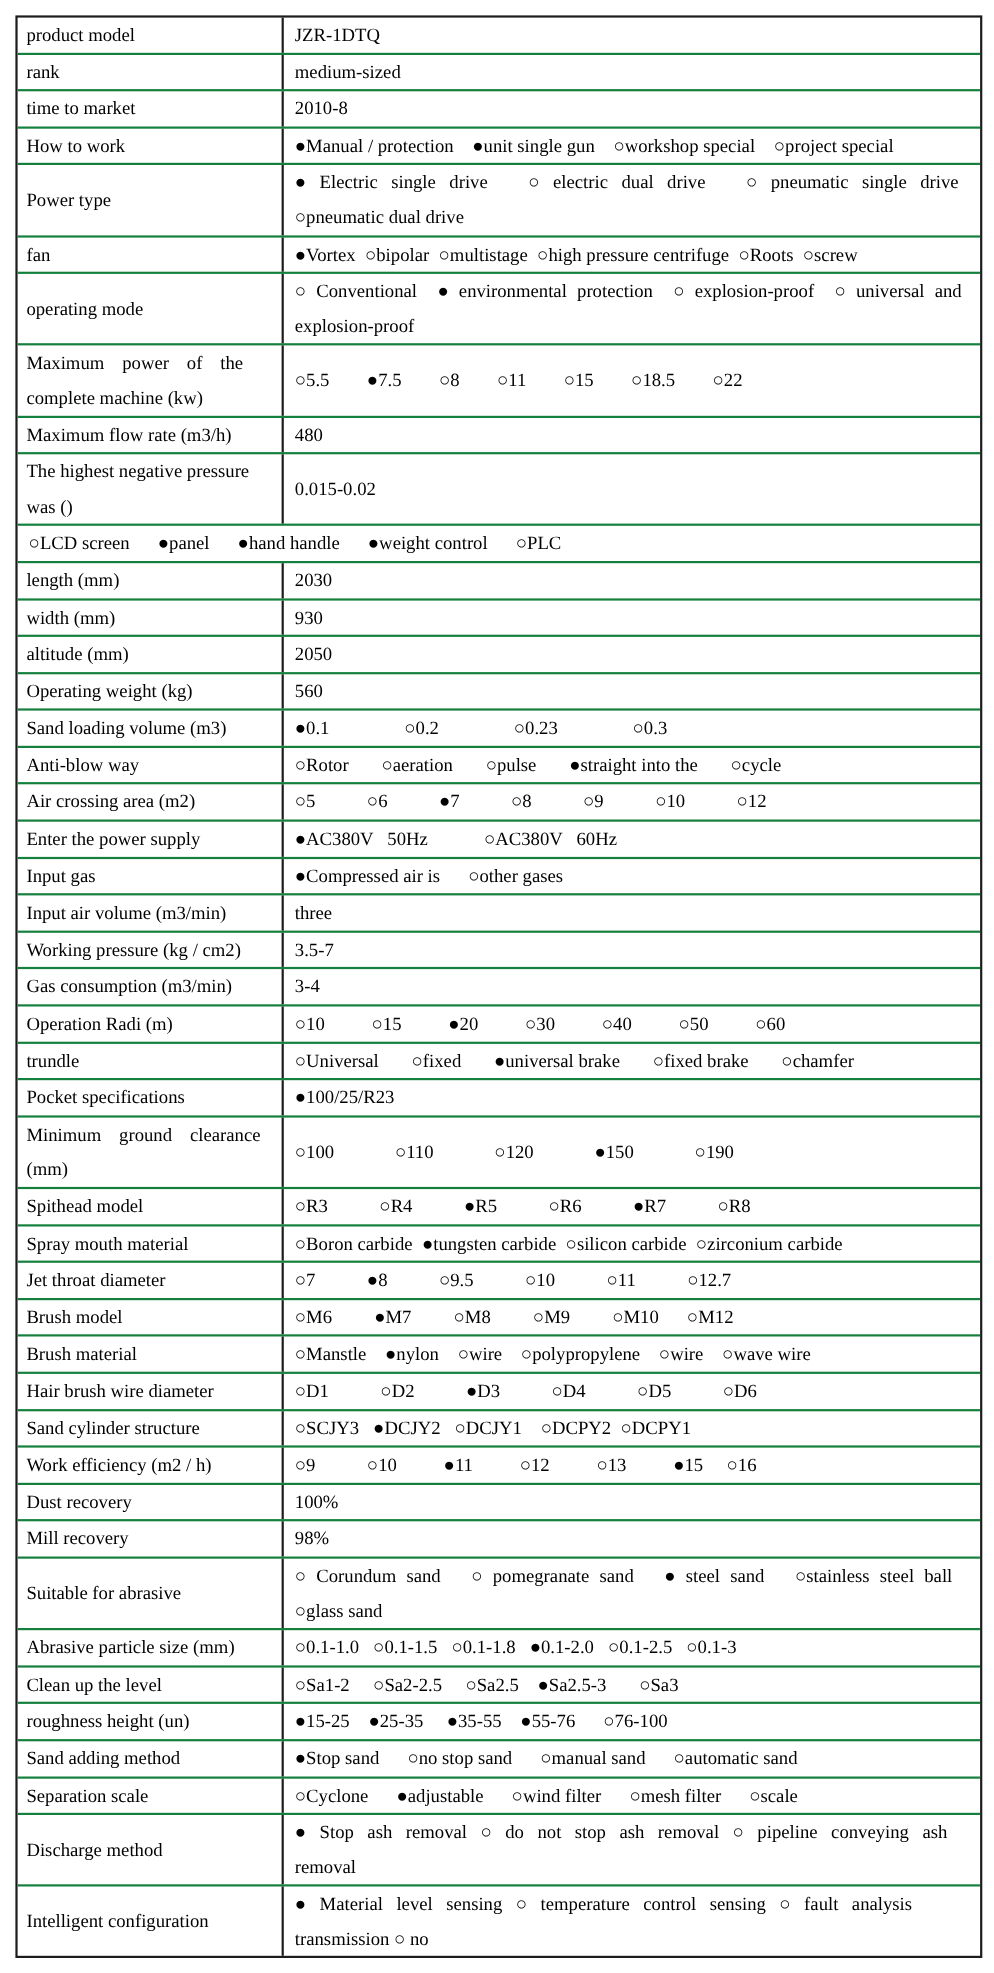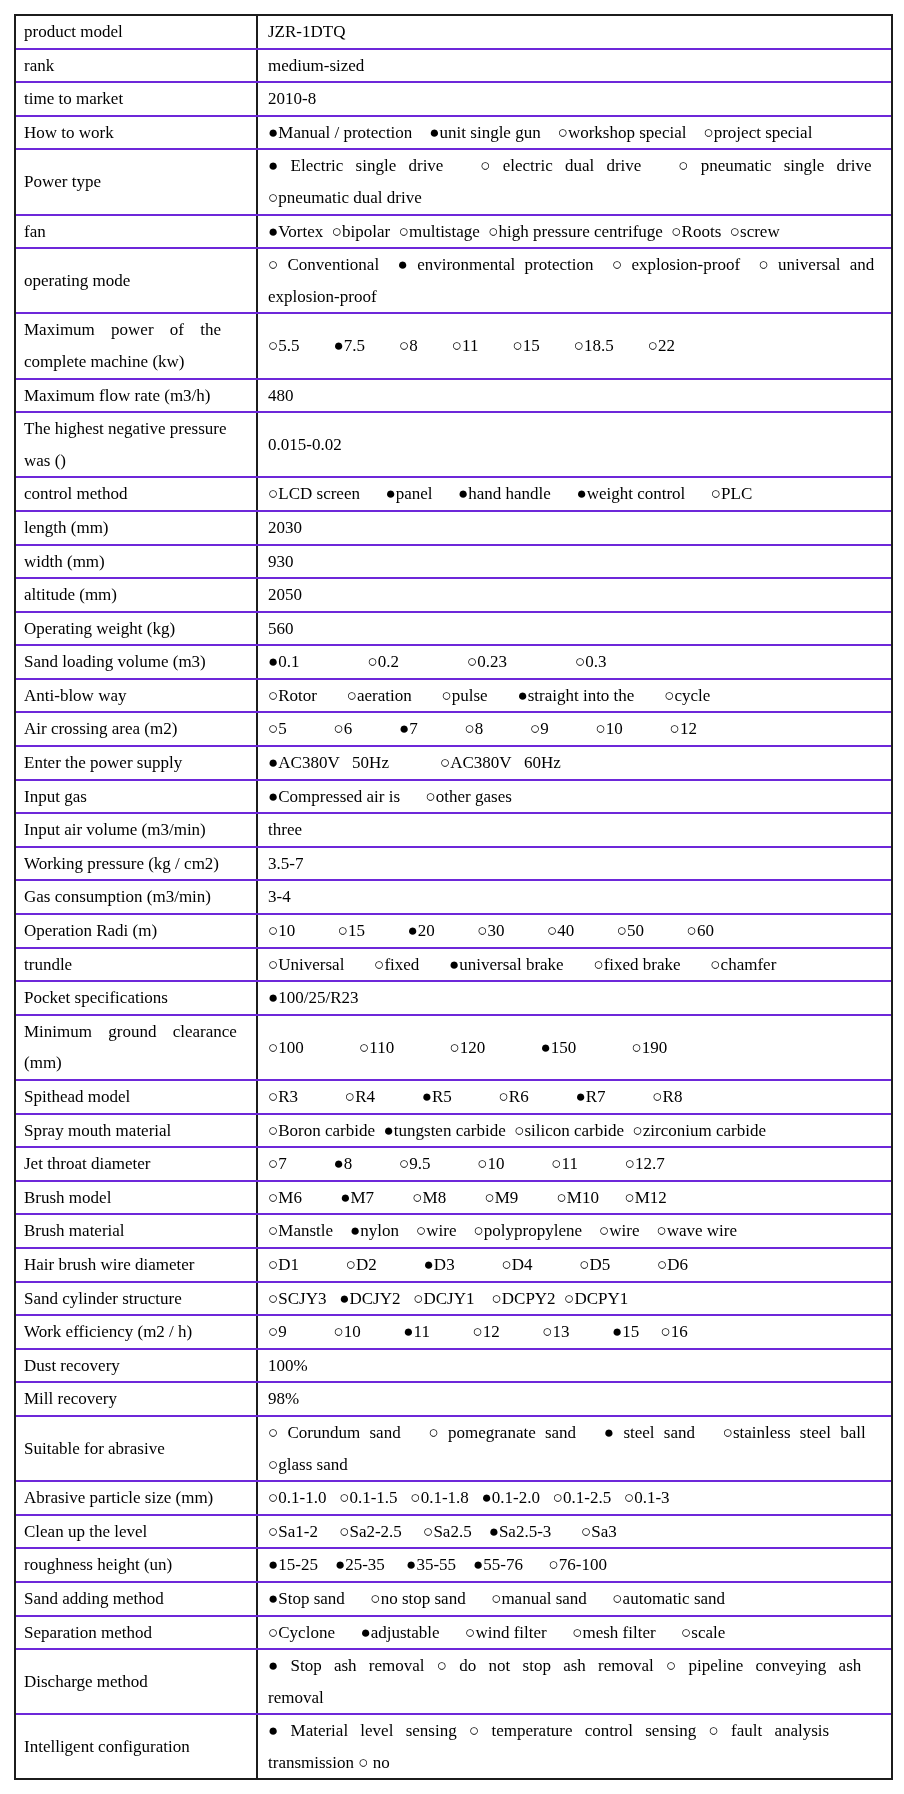"product model" .row { border-bottom: 2px solid #6d28d9 -> 2px solid #15803d }
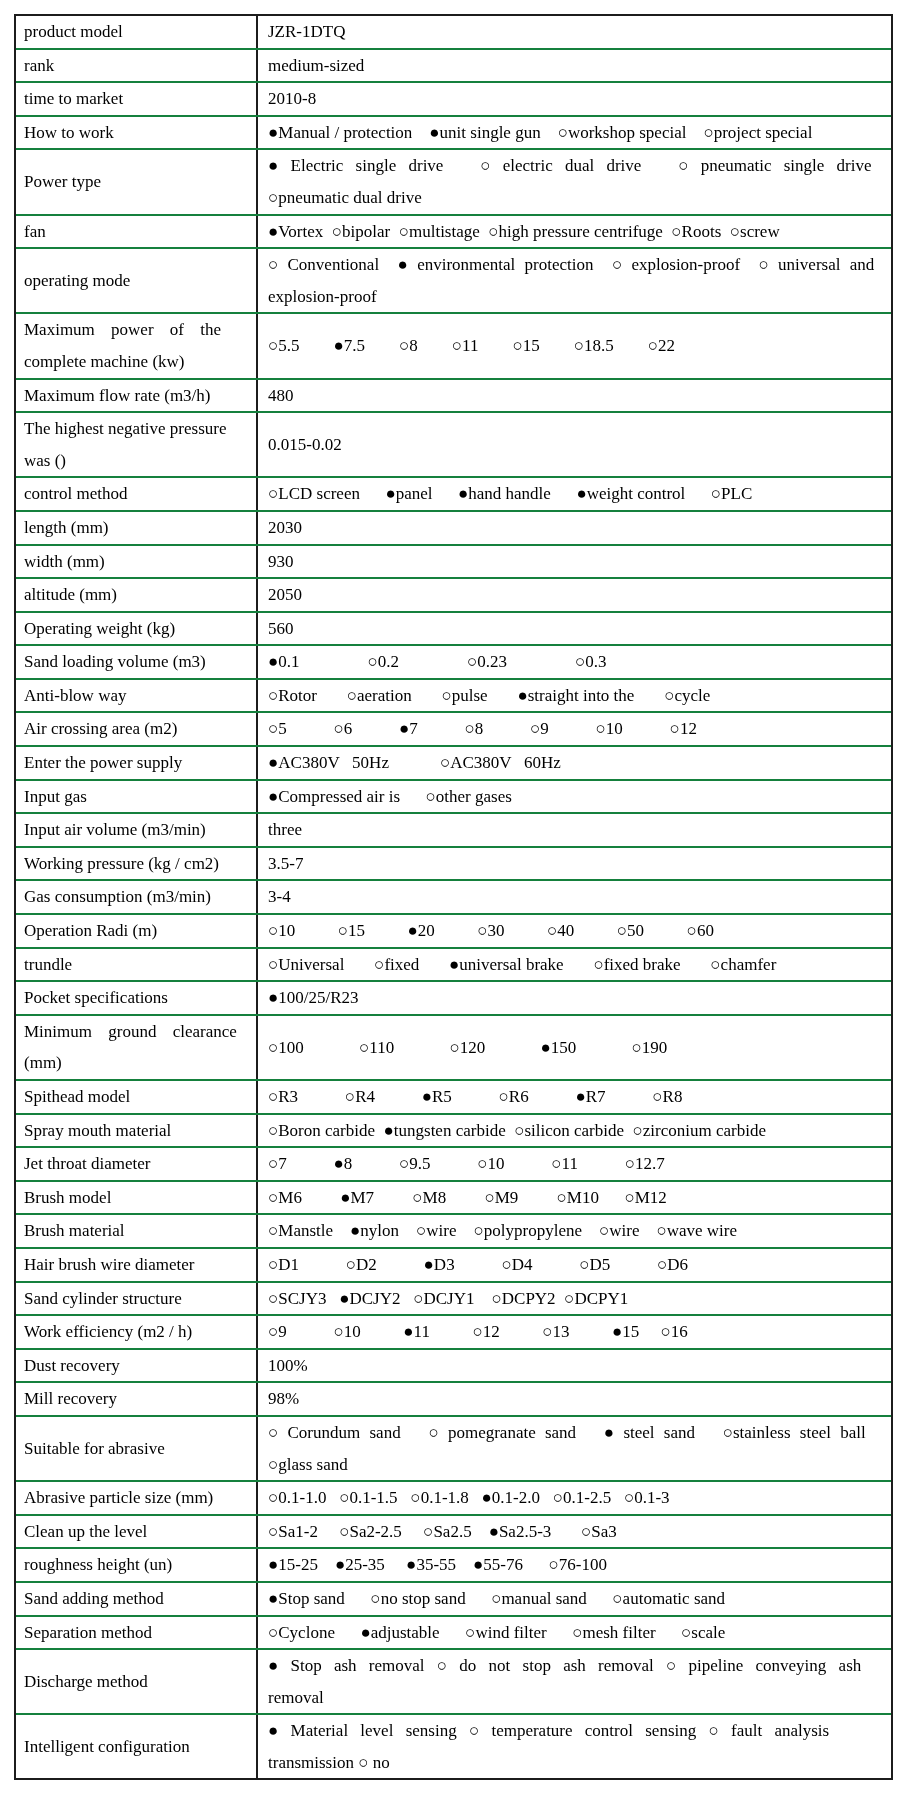"control method" div.cell { html: <div> <div>control method</div> </div> -> none }
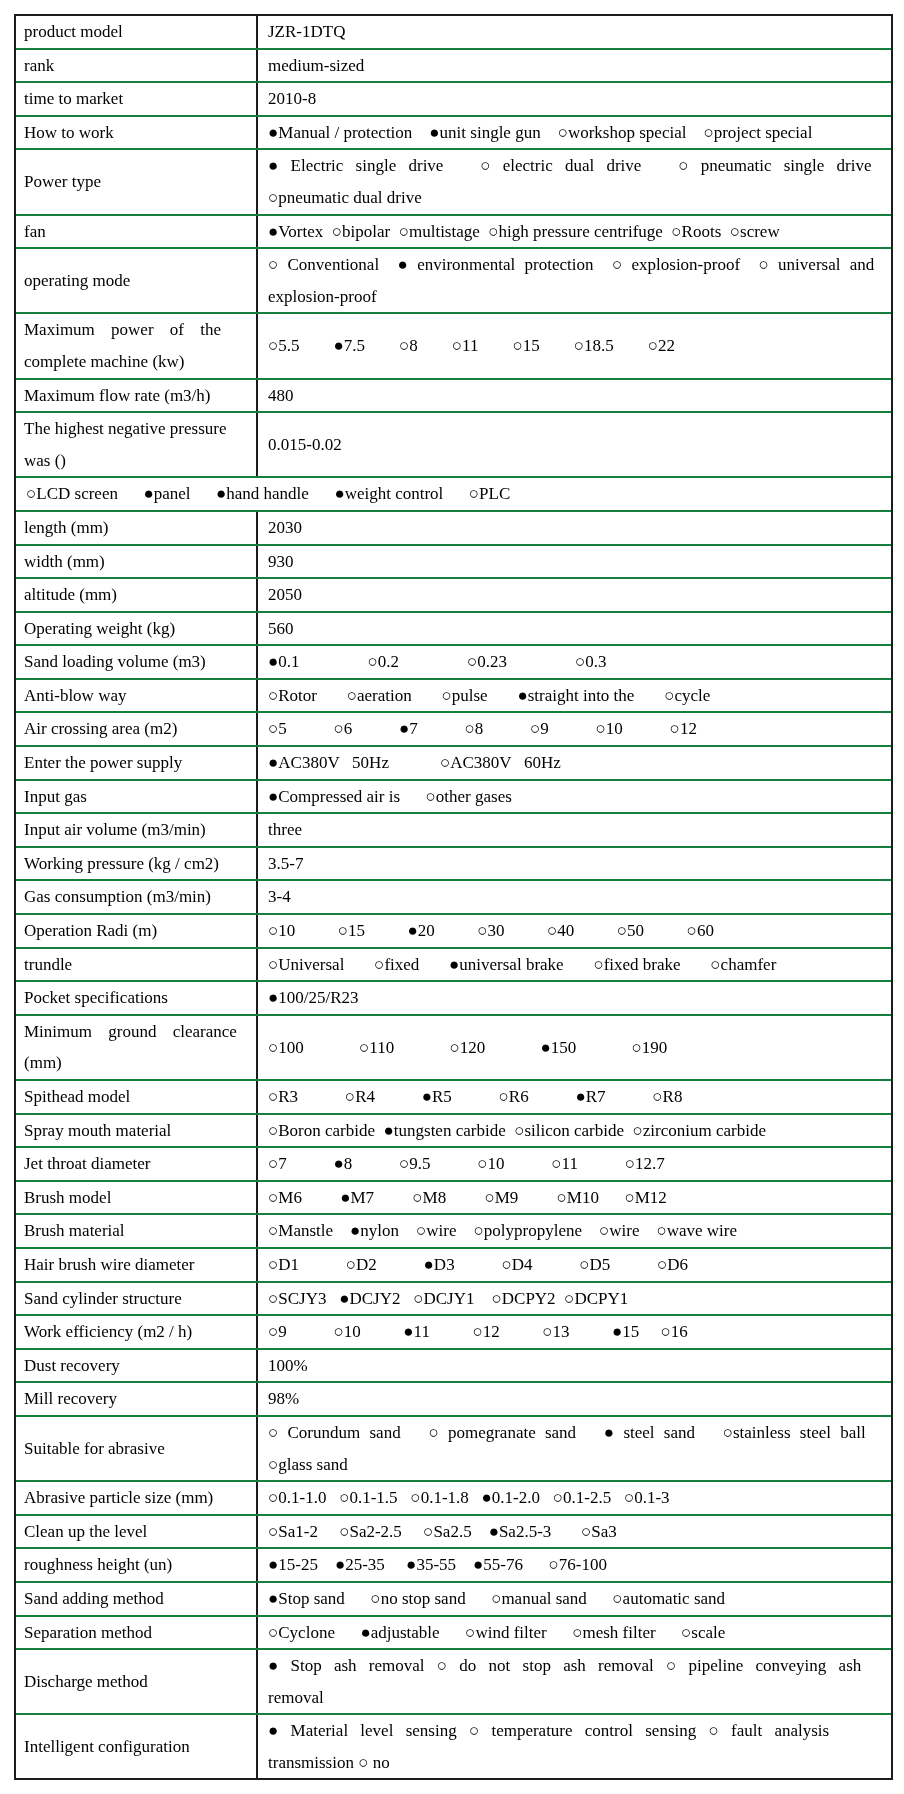"Separation method" div.line { text: method -> scale }
